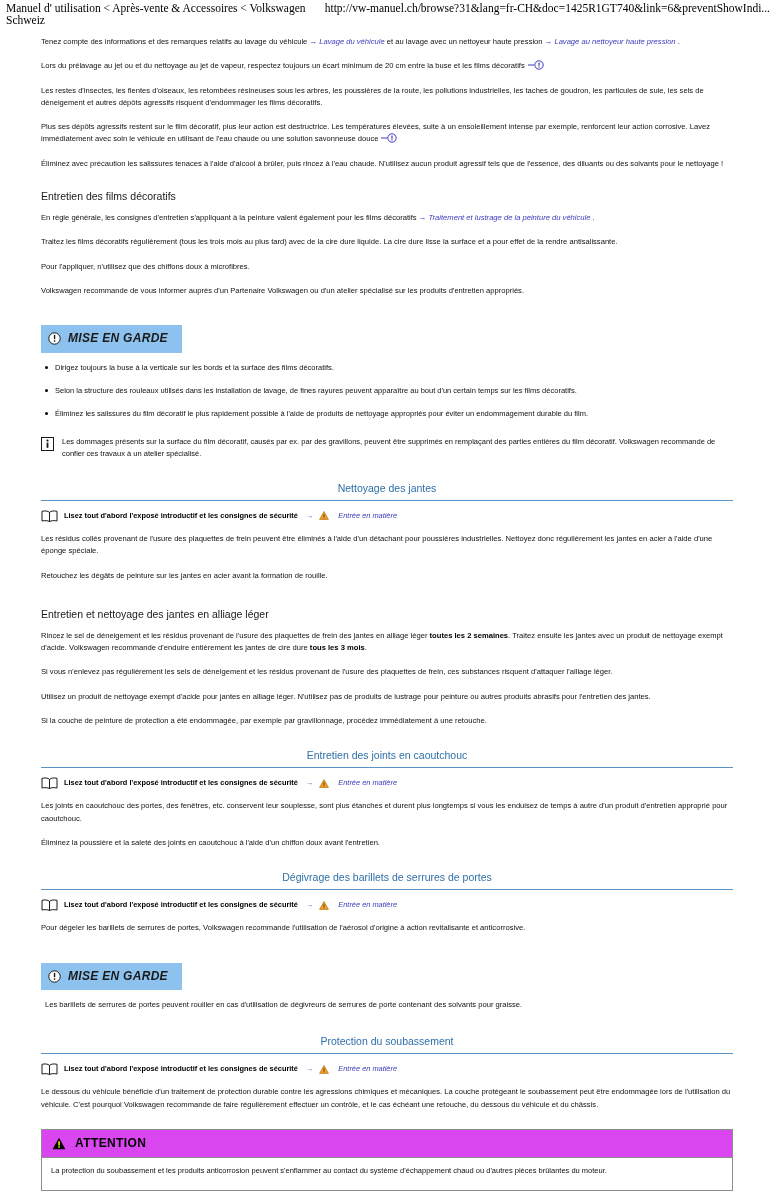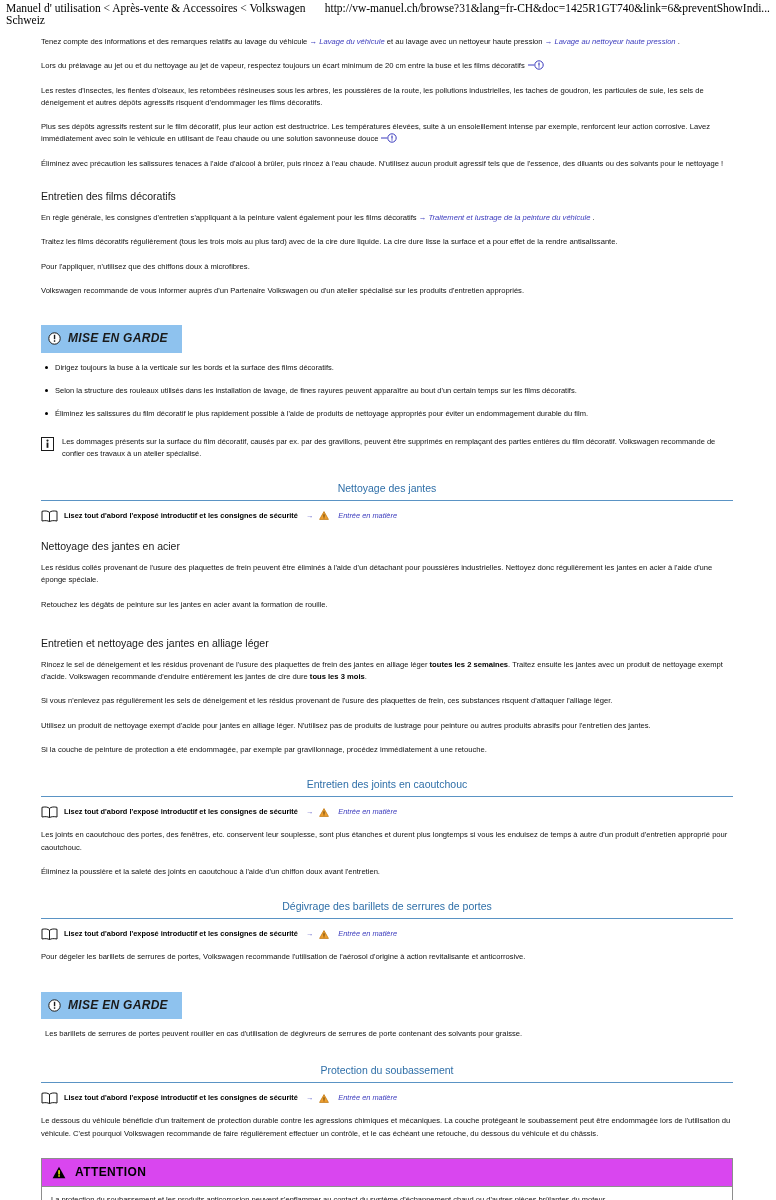"Nettoyage des jantes en acier" h3.sub { html: <h3>Nettoyage des jantes en acier</h3> -> none }
